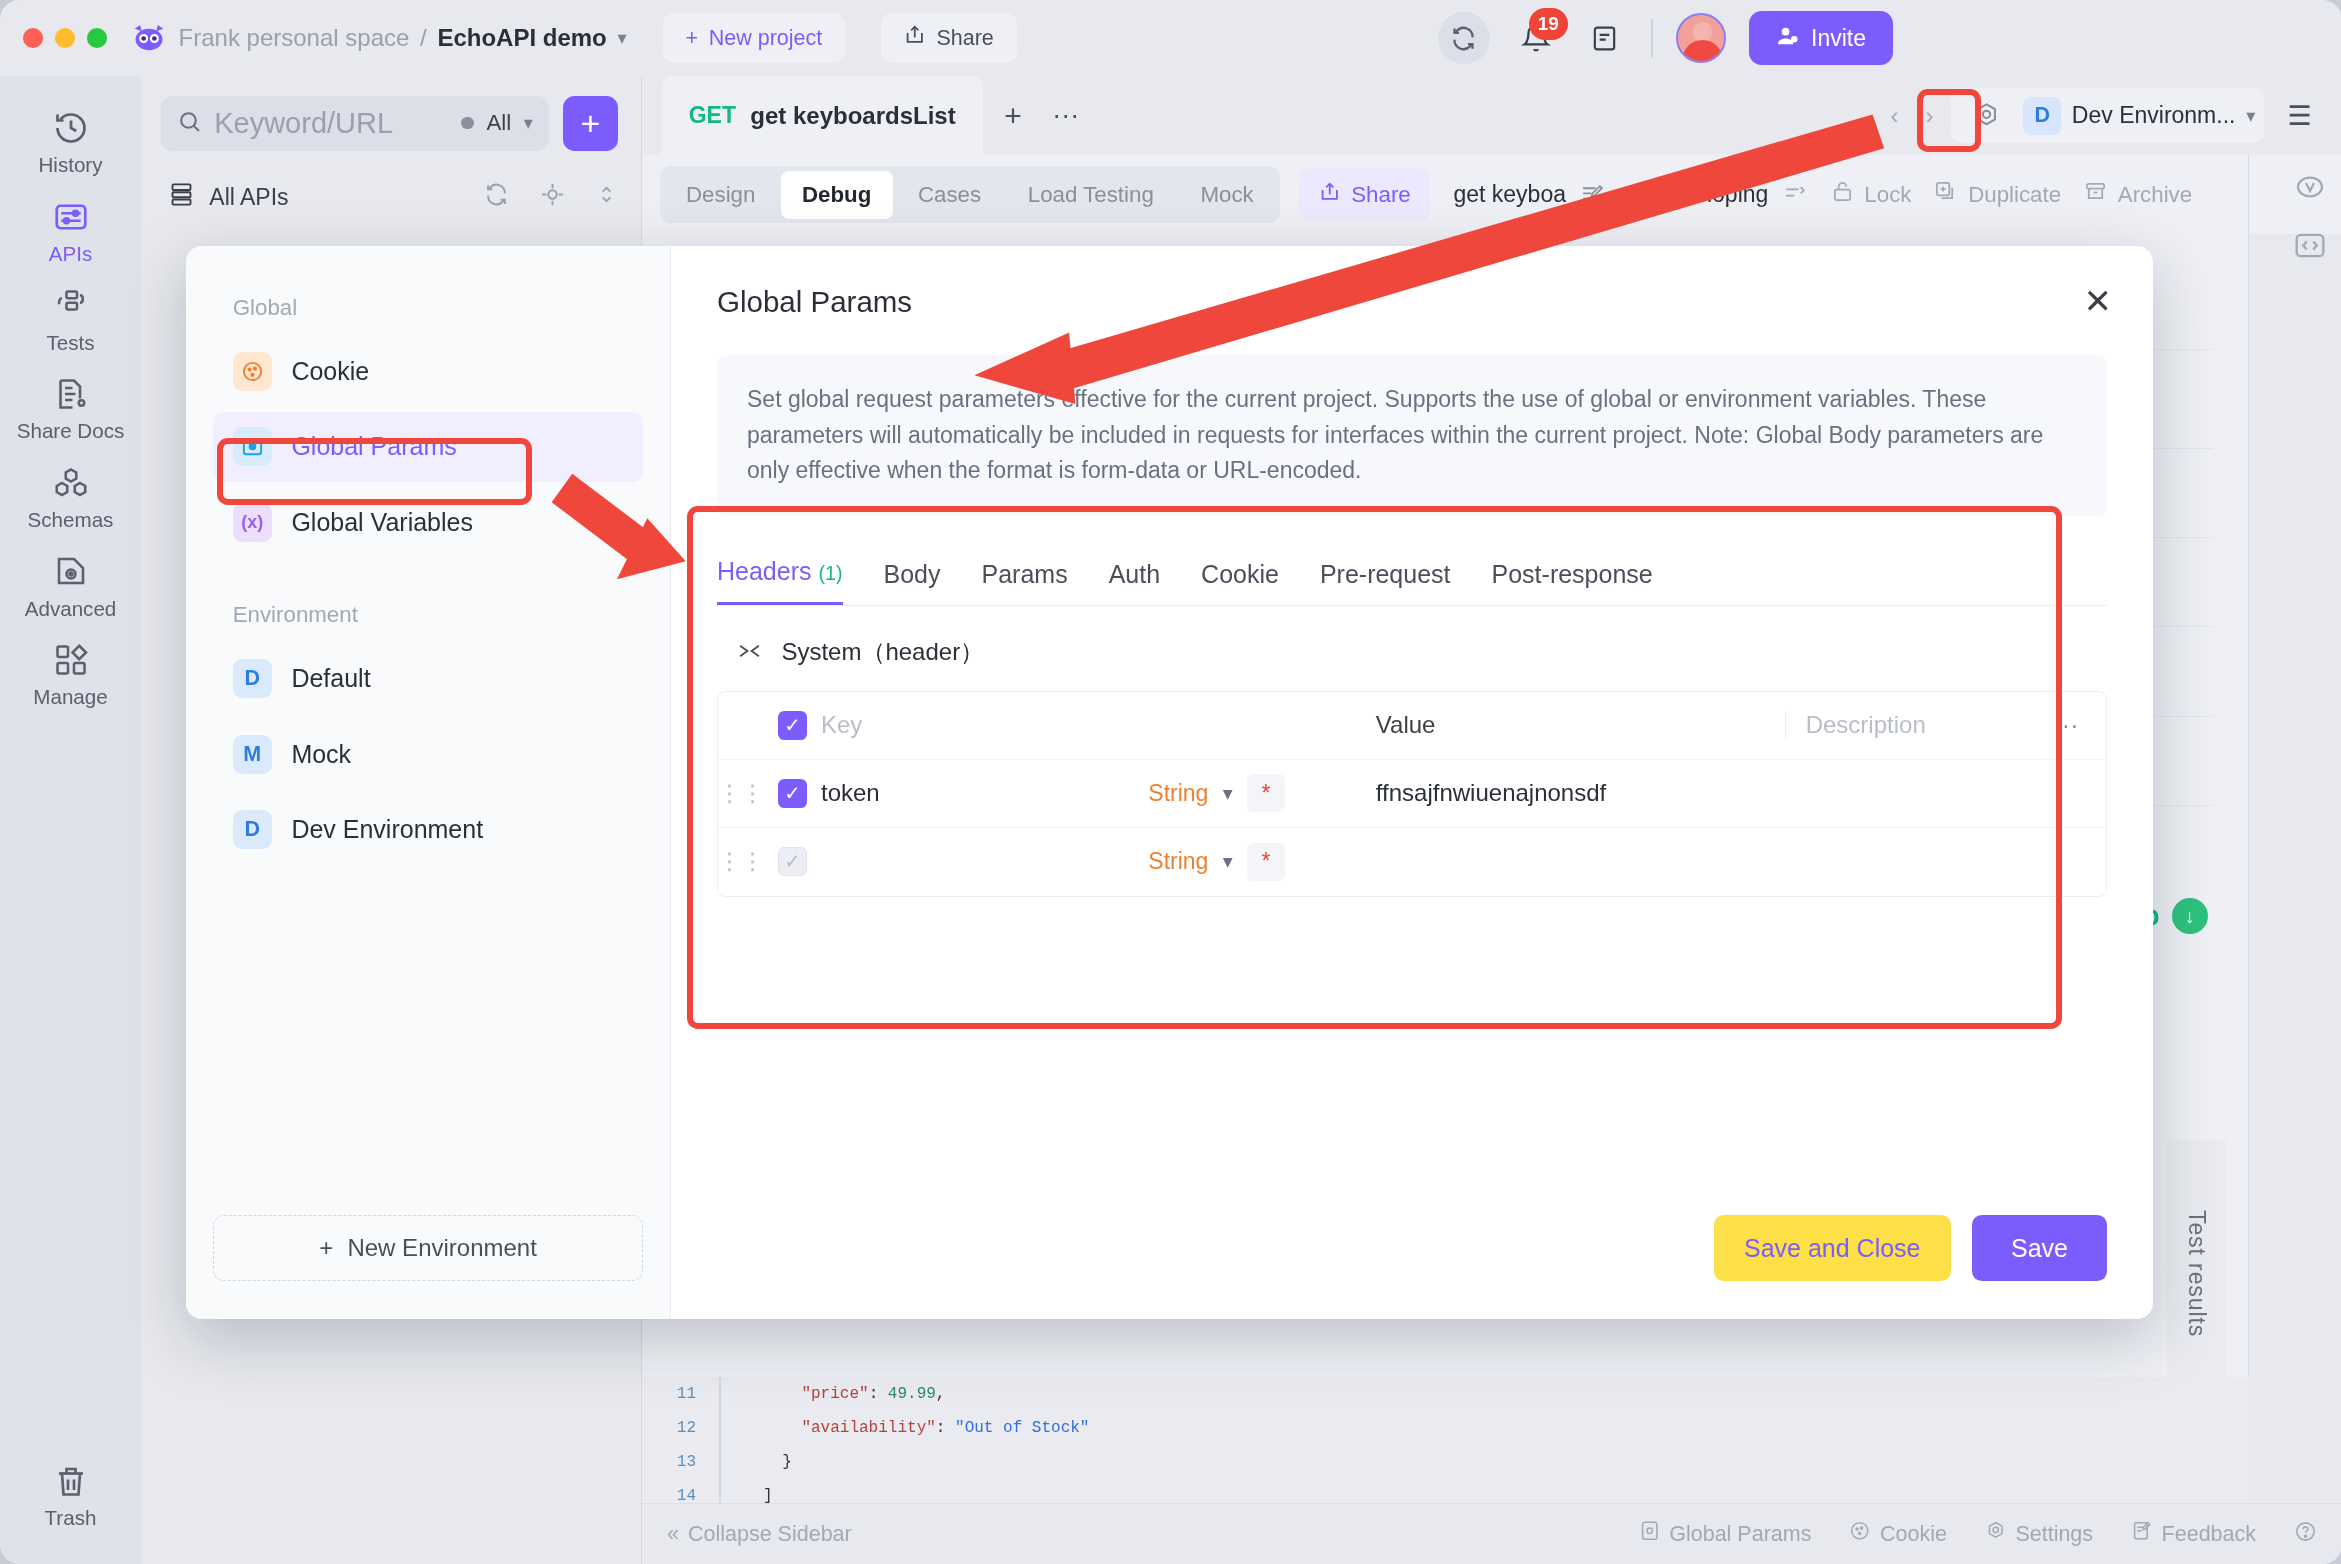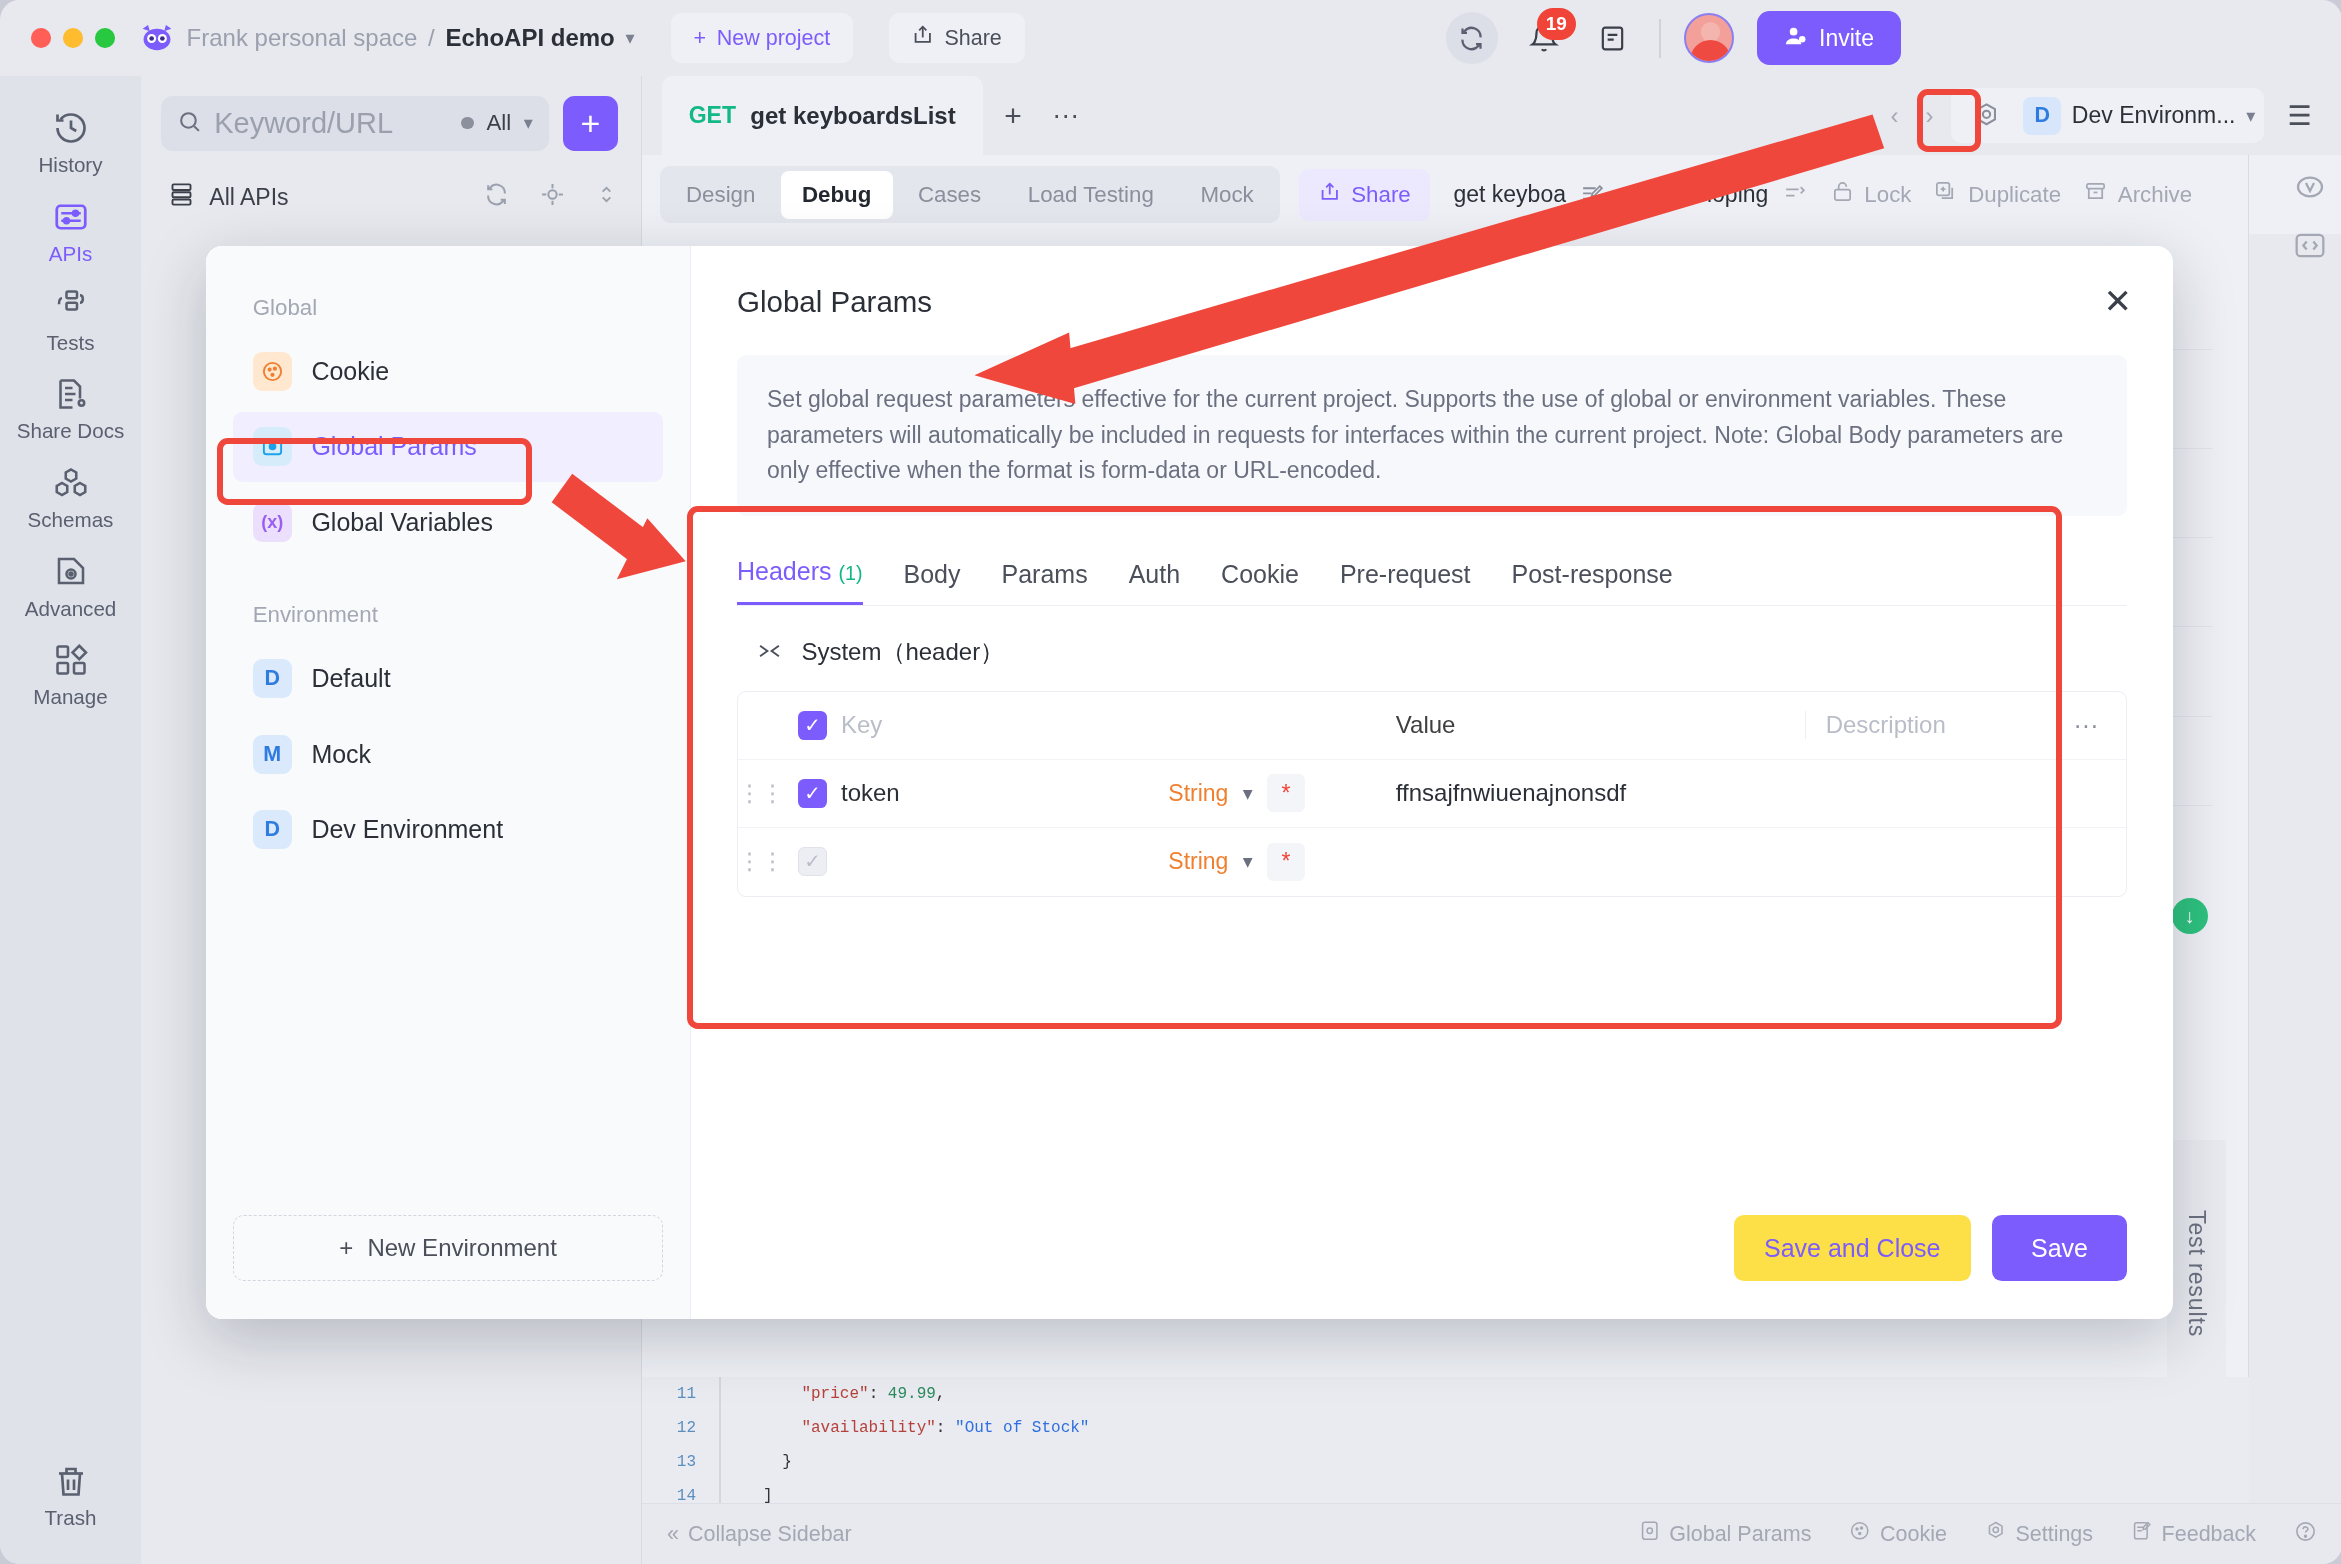"Frank personal space" .titlebar { left: 8px -> 0 }
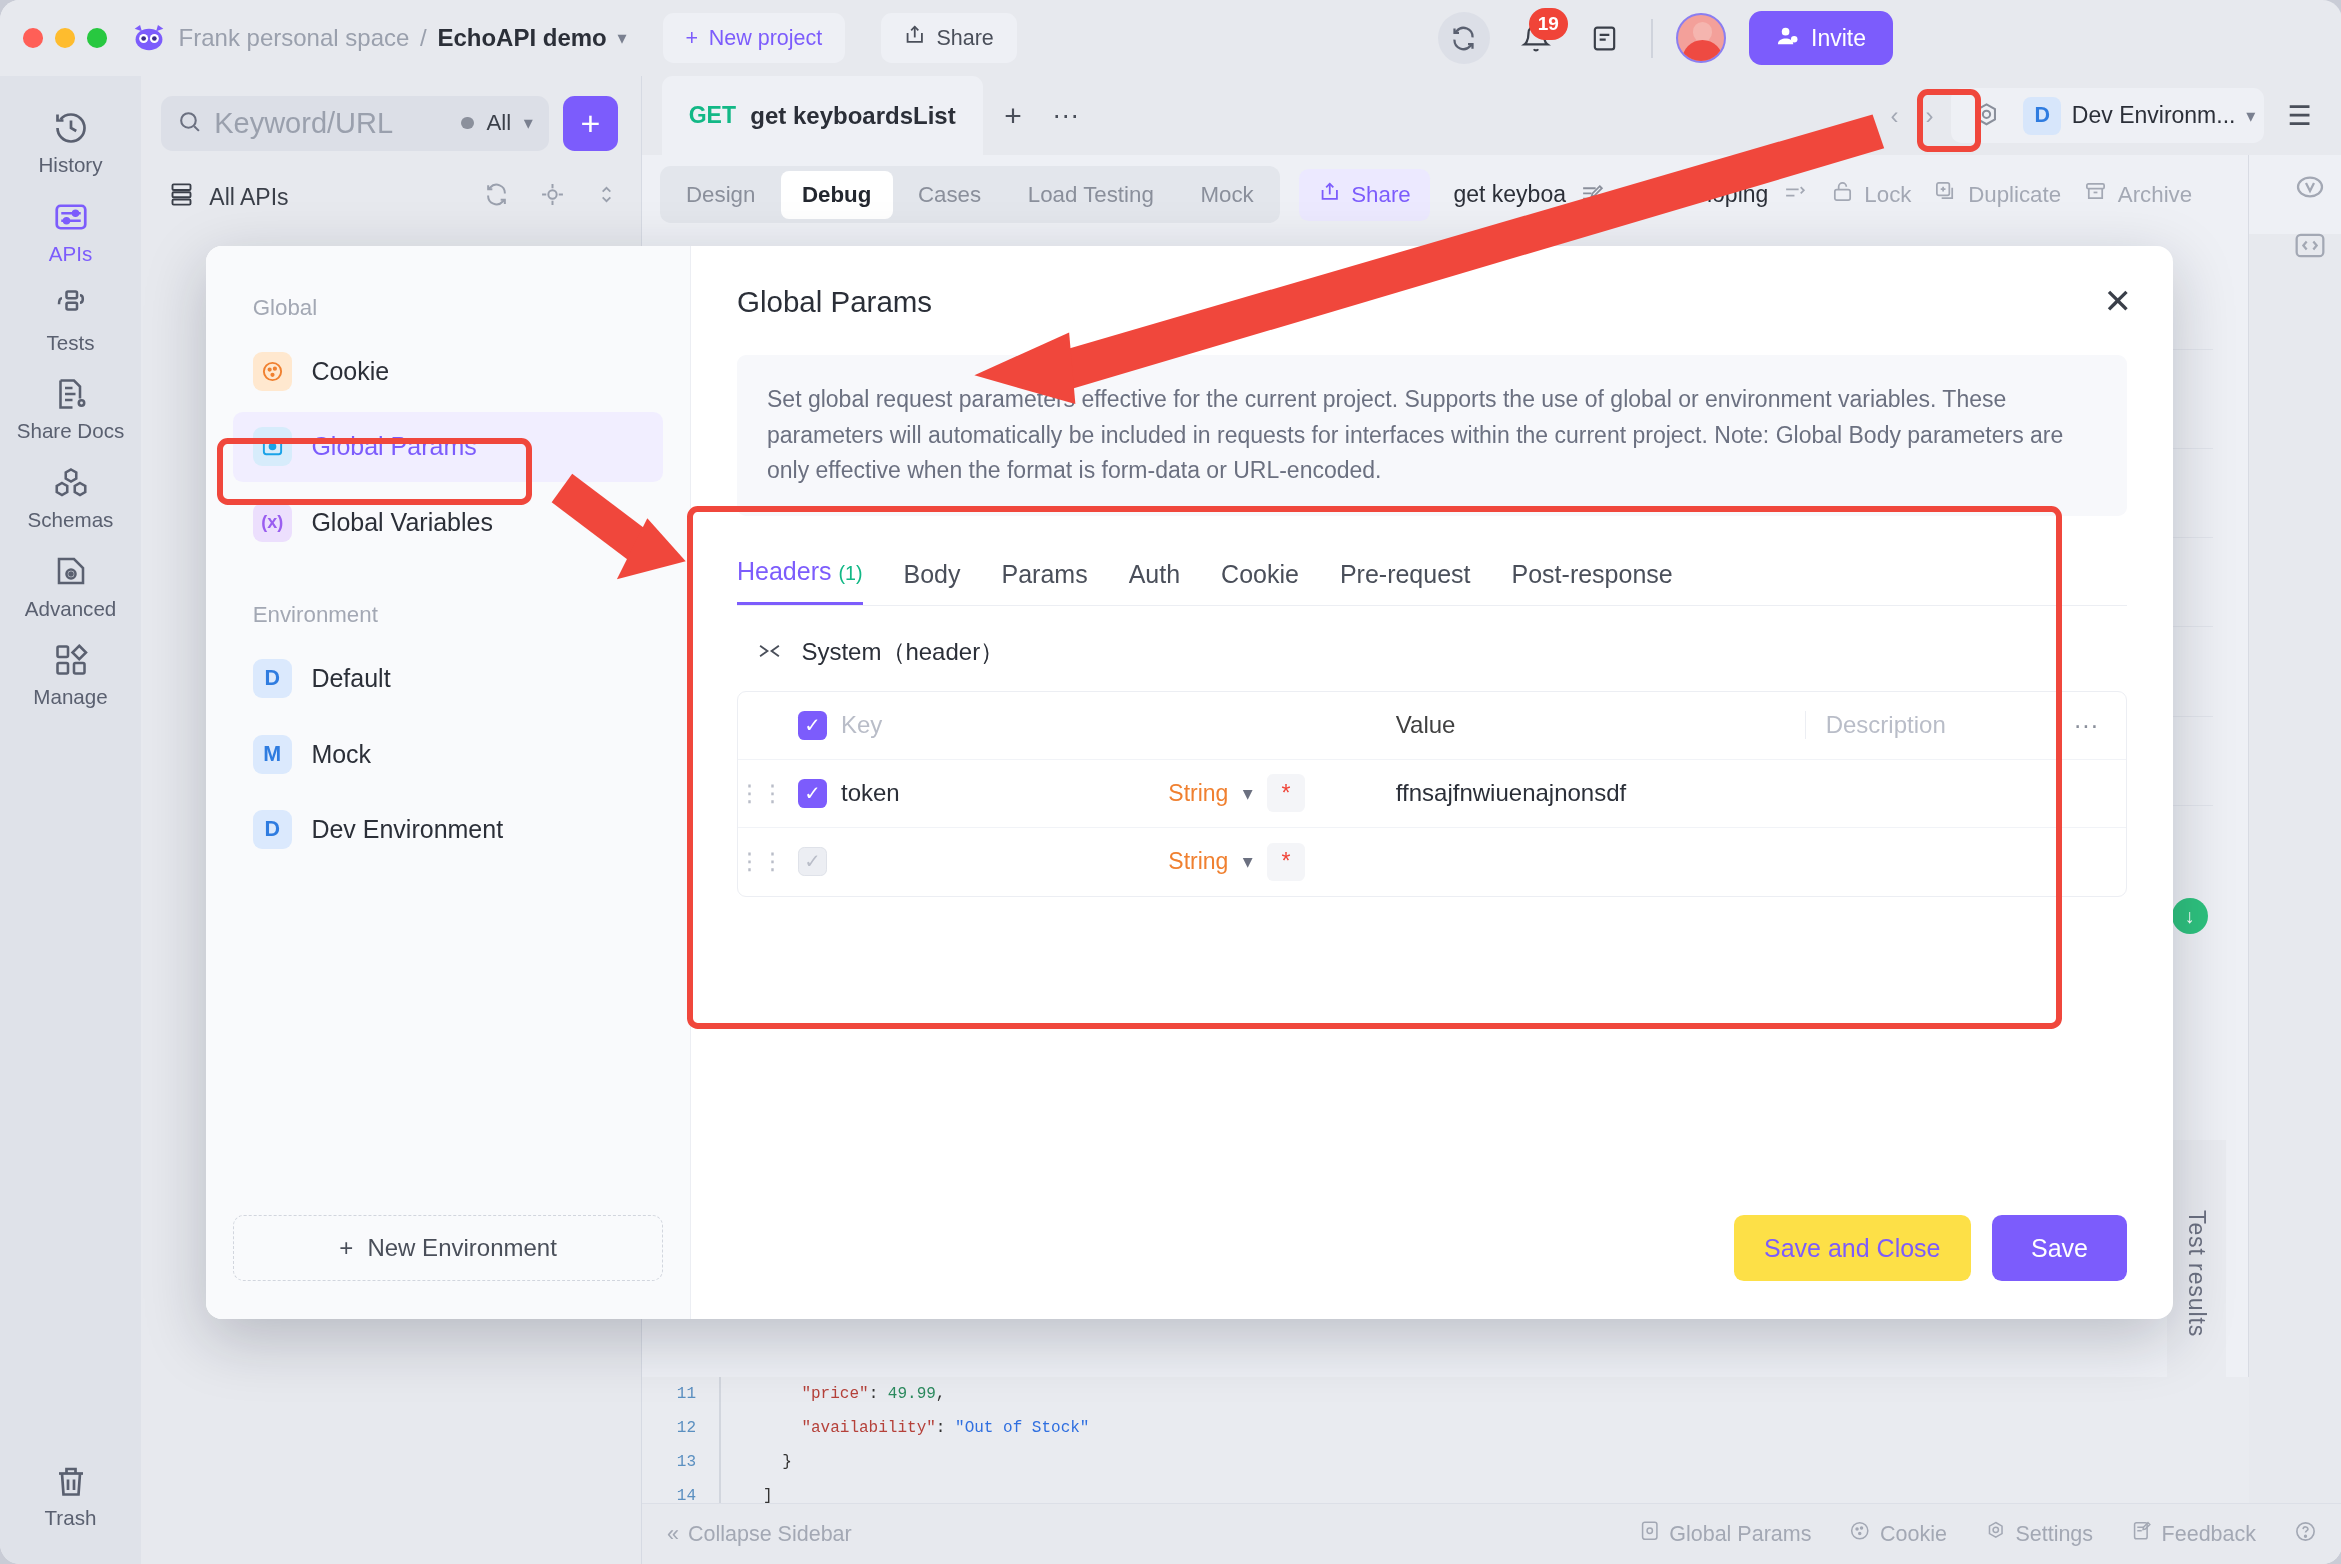"Global" .overlay { margin-left: 20px -> none }
